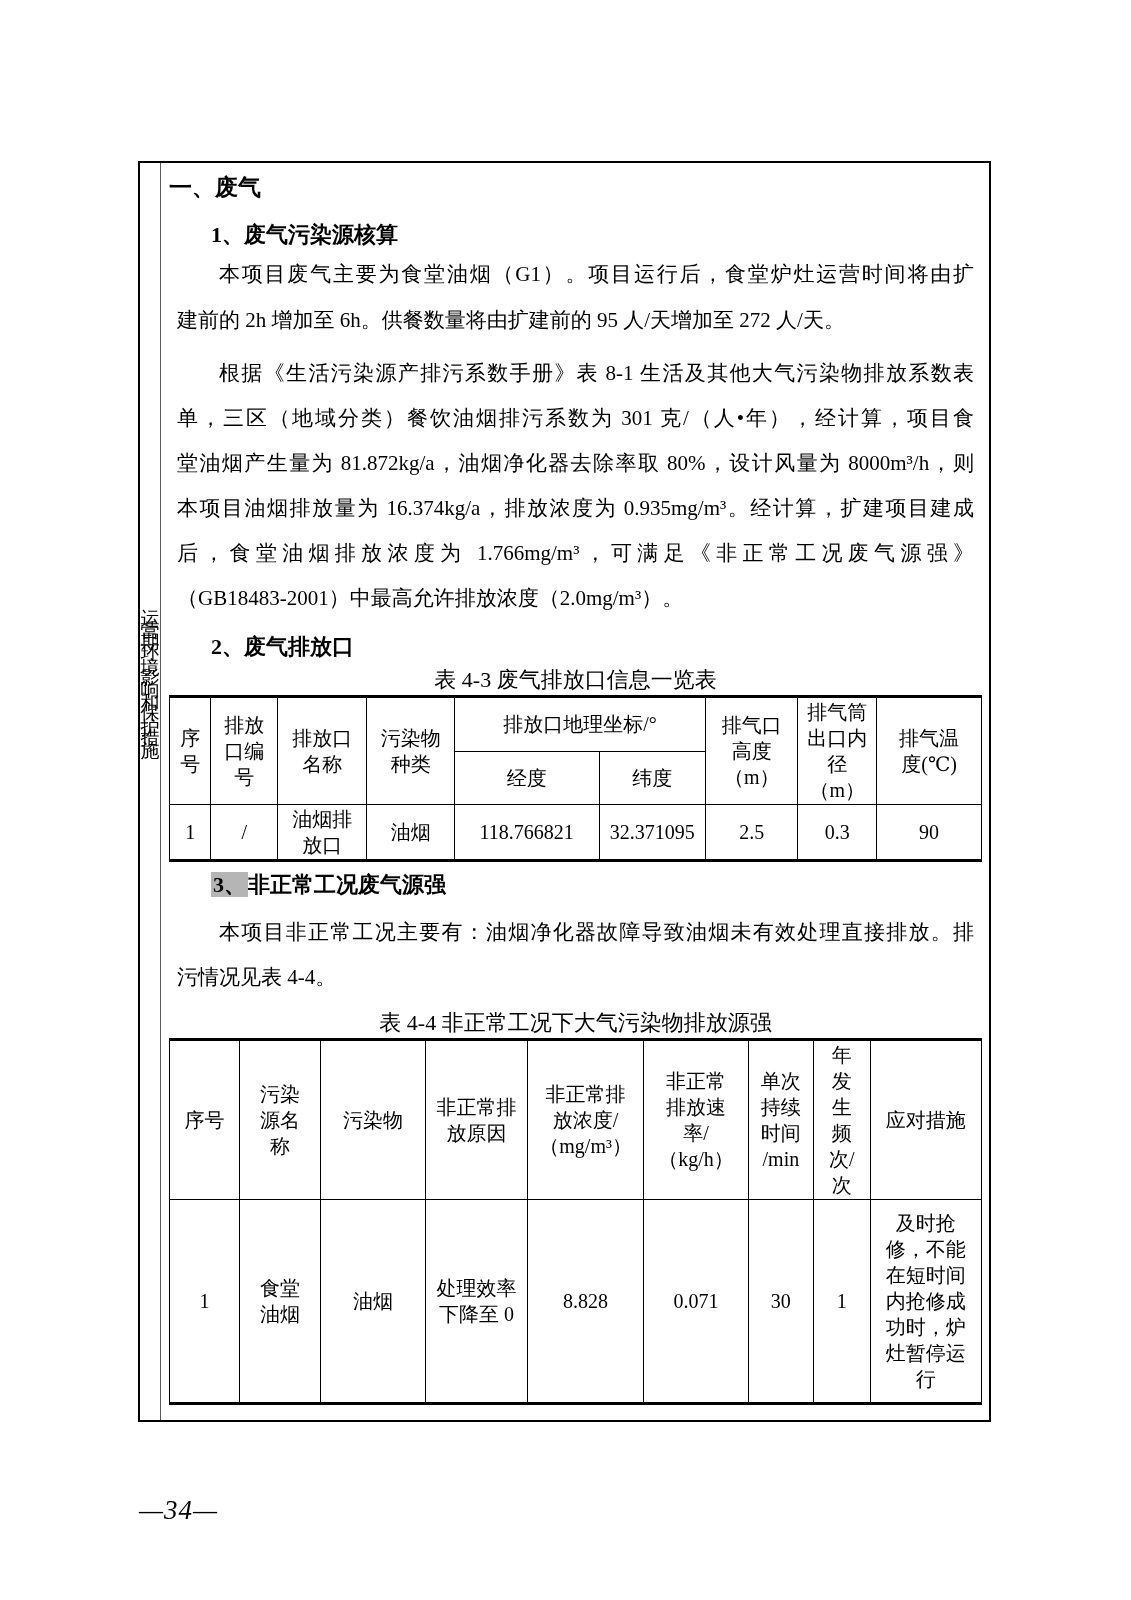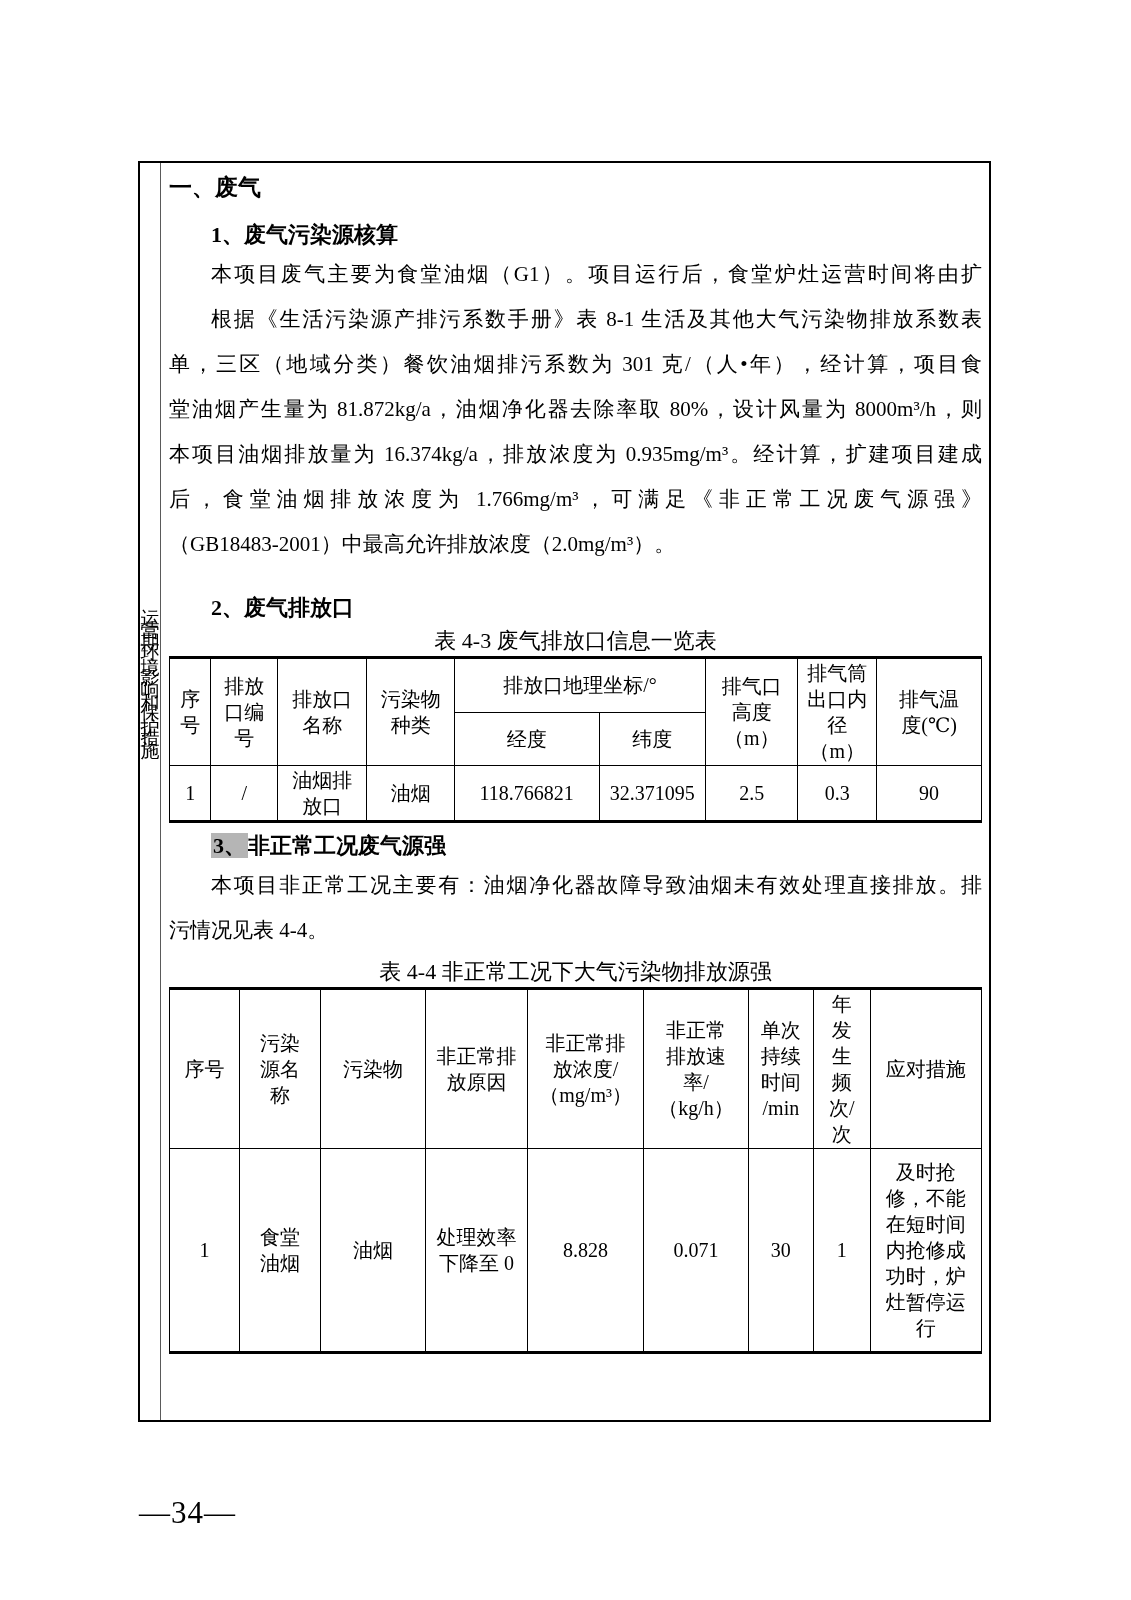"本项目废气主要为食堂油烟（G1）。项目运行后，食堂炉灶运营时间将由扩" .para { margin: 0 -> 8px }
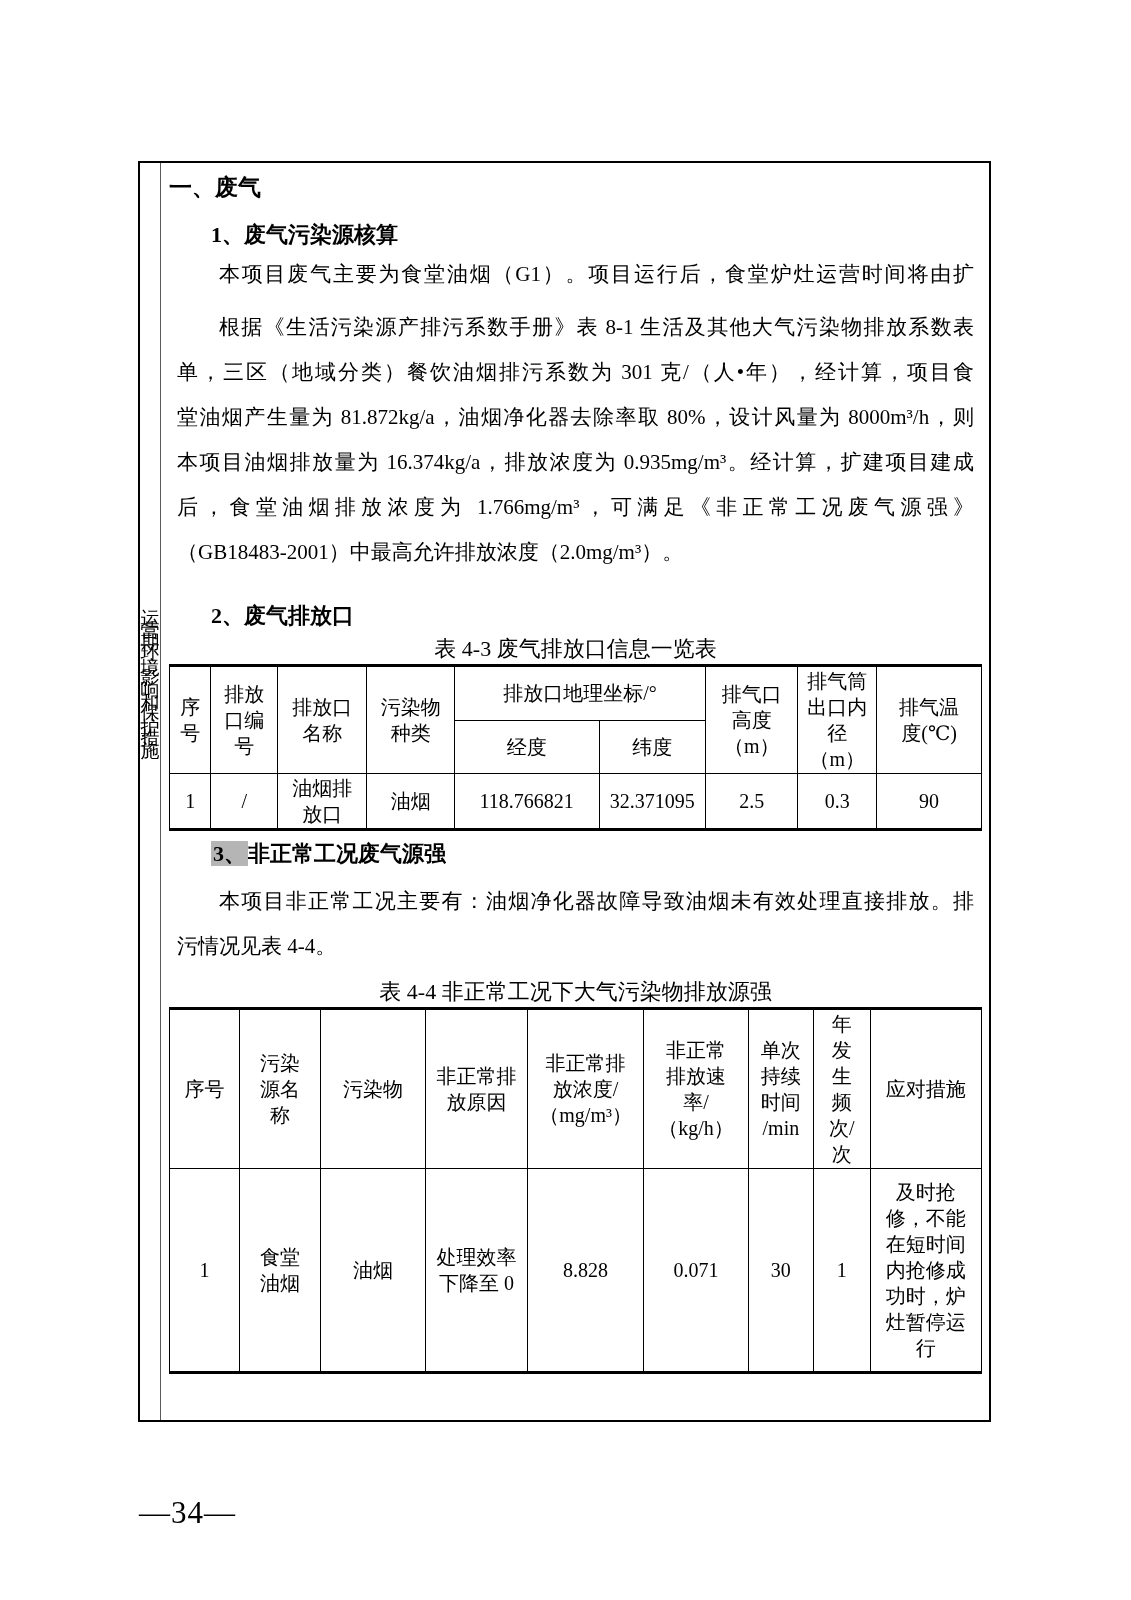"建前的 2h 增加至 6h。供餐数量将由扩建前的 95" div.line { html: none -> <div>建前的 2h 增加至 6h。供餐数量将由扩建前的 95 人/天增加至 272 人/天。</div> }
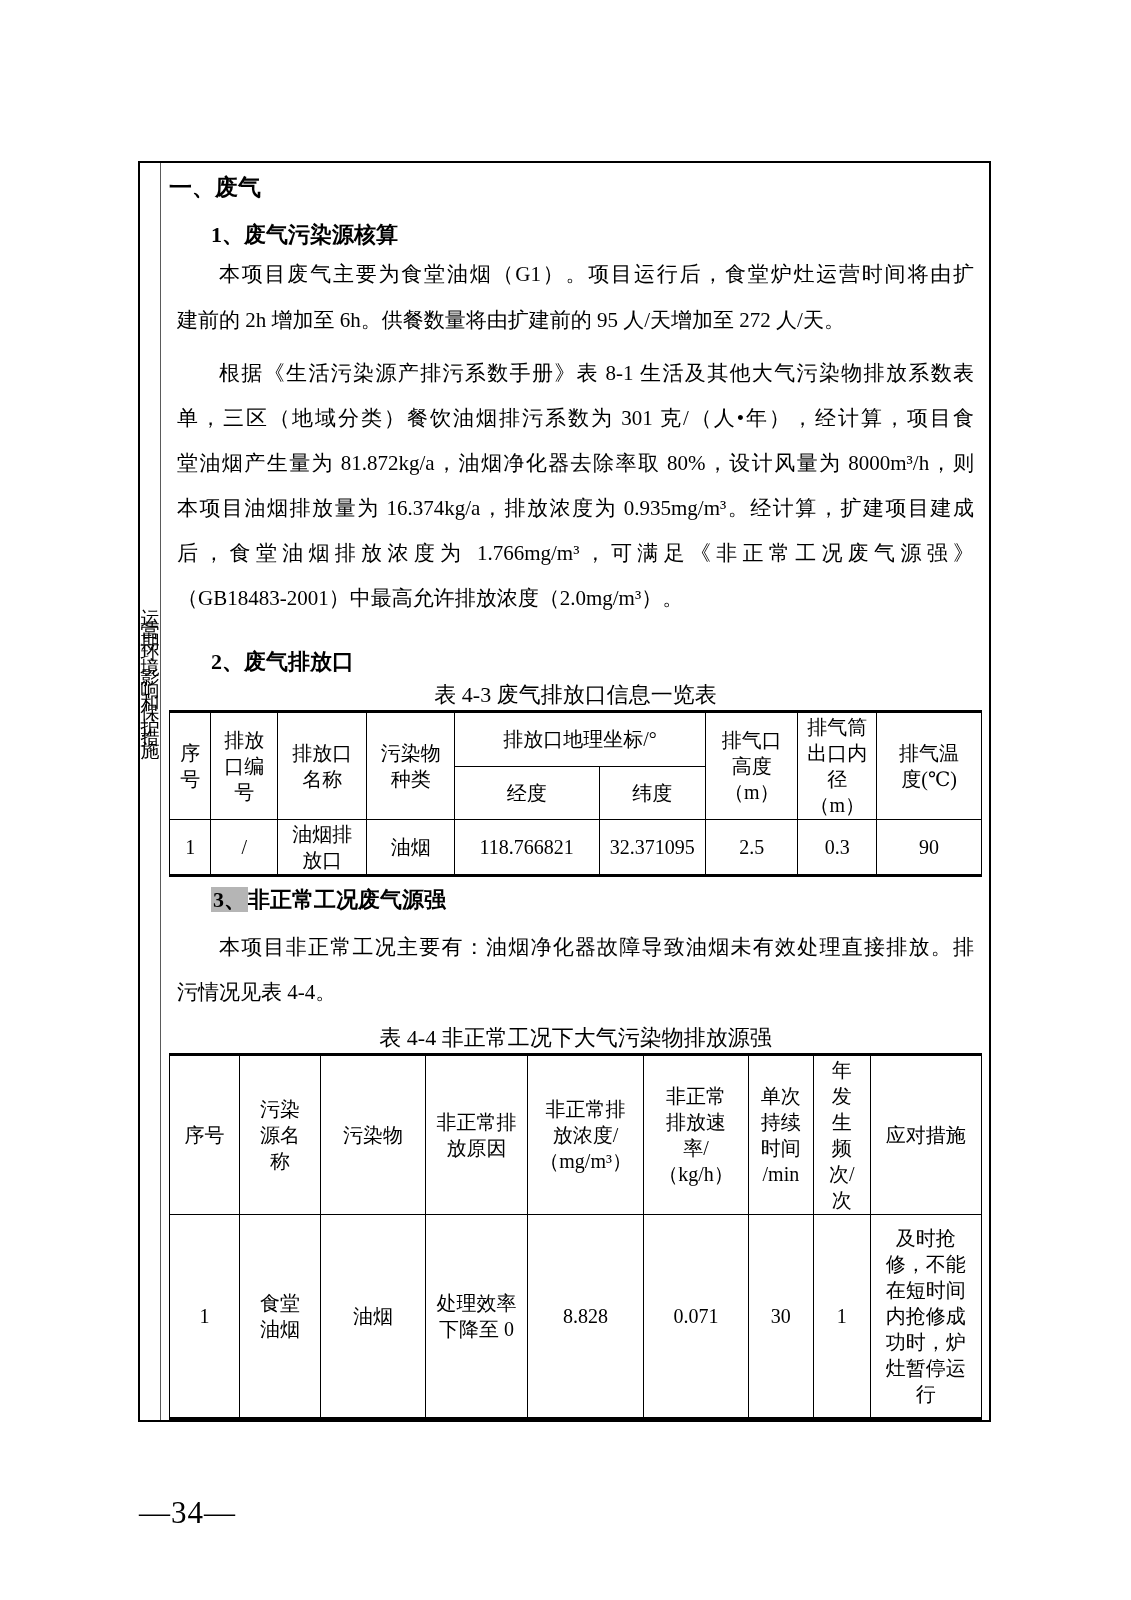"2、废气排放口" .h2.s2 { margin-top: 25px -> 10px }
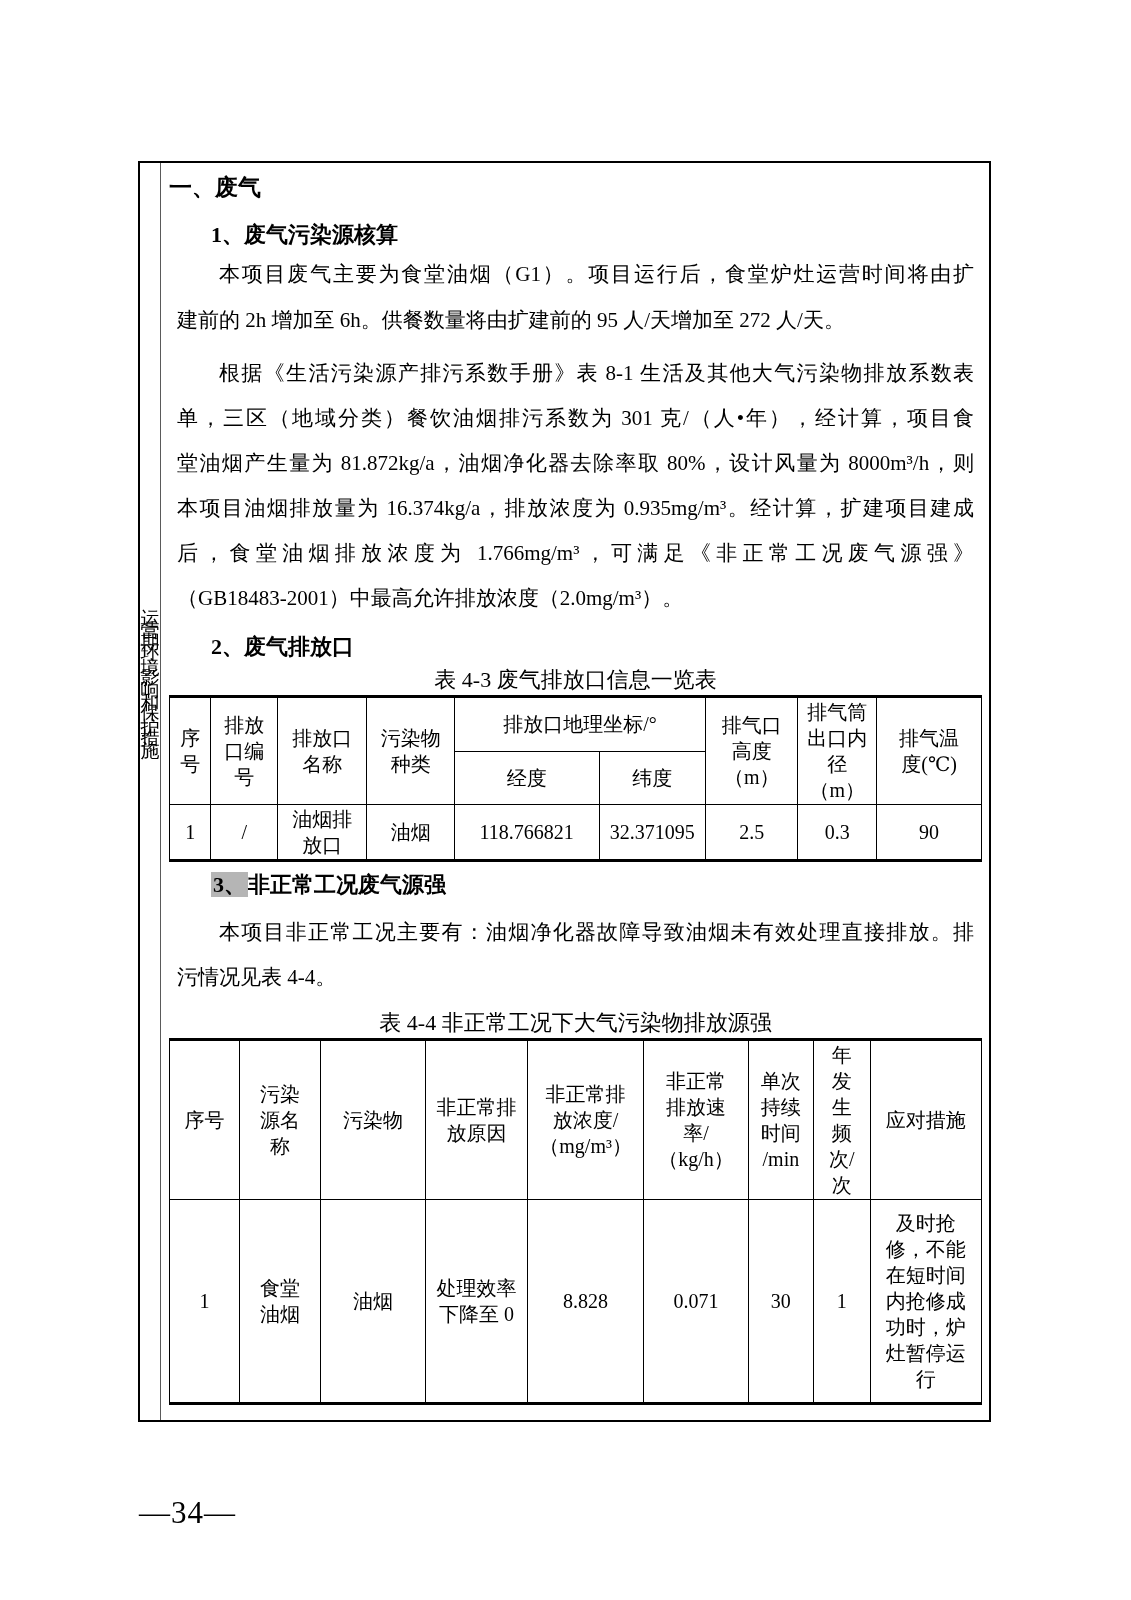"—34—" .page-number { font-size: 31px -> 27px; font-style: none -> italic }
